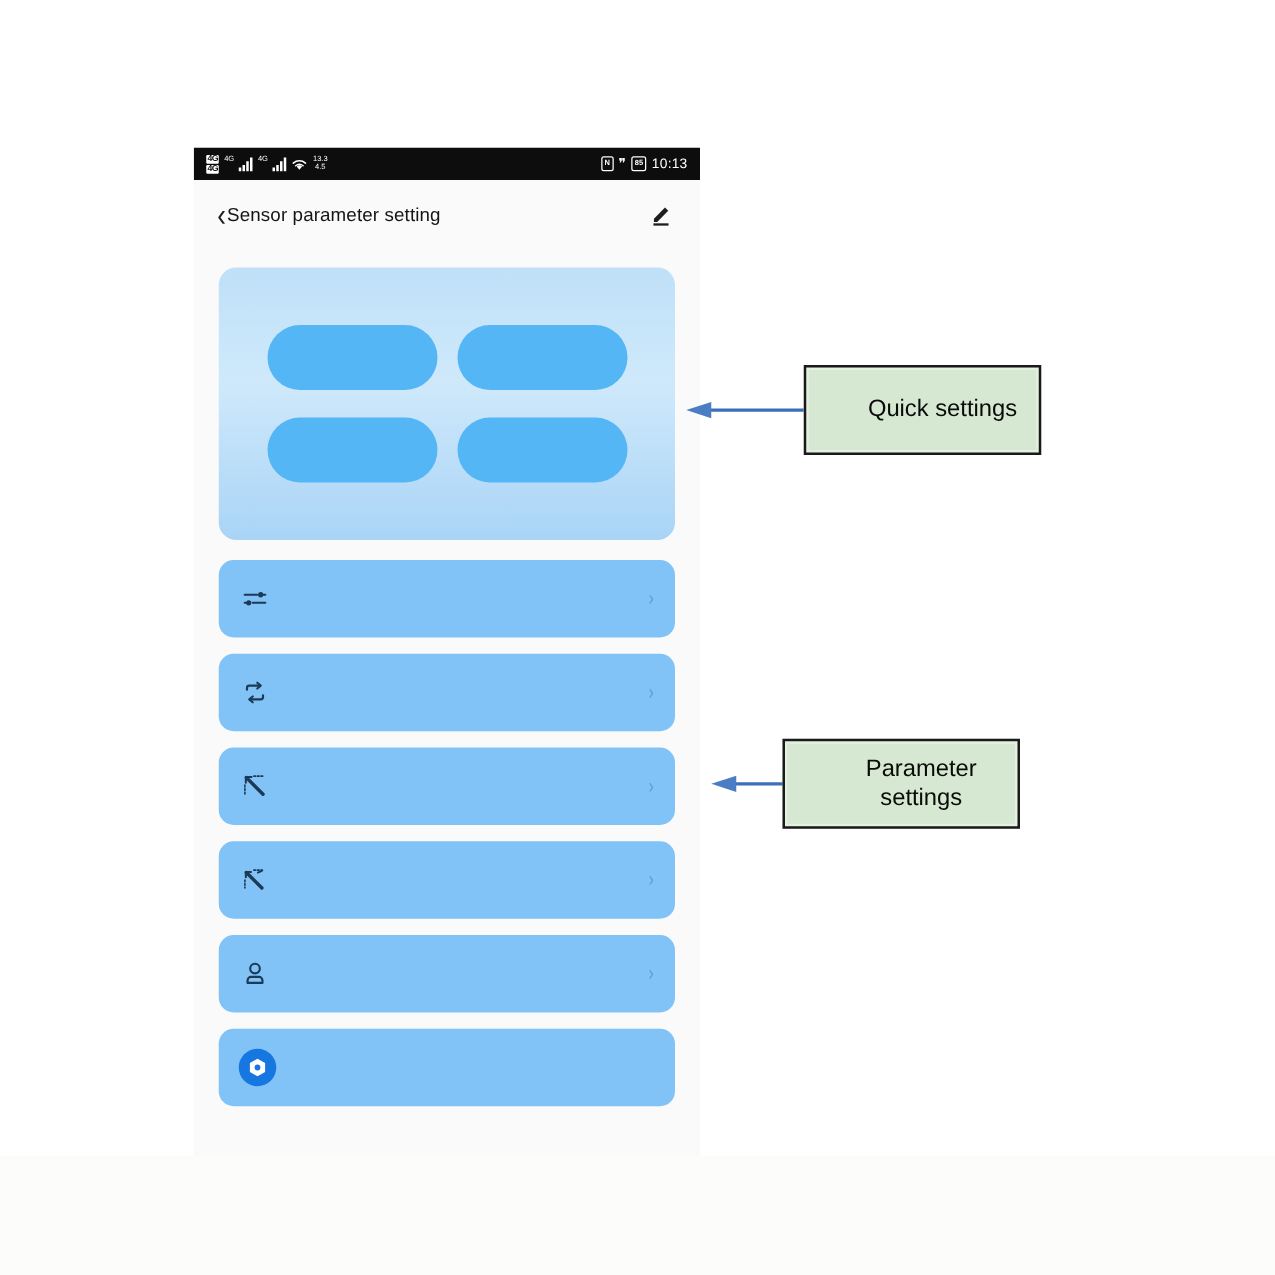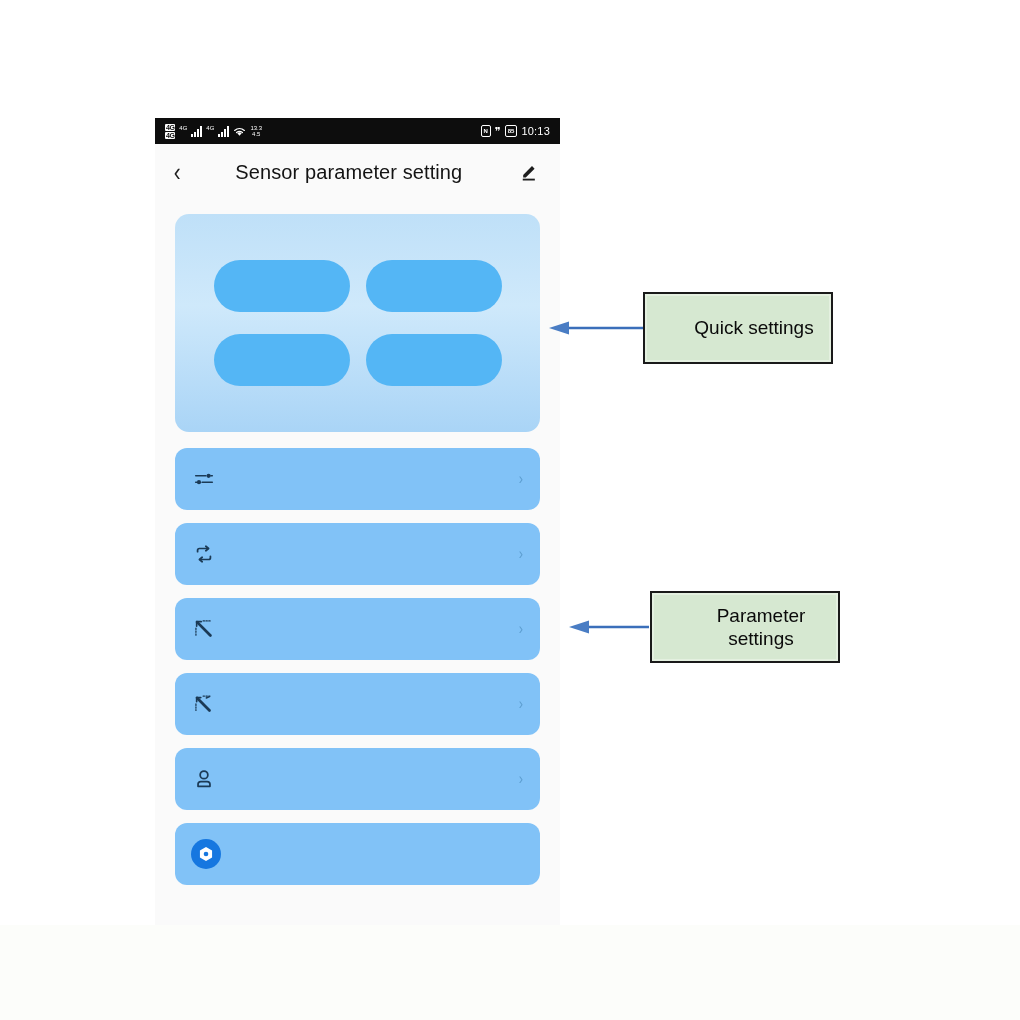"Sensor parameter setting" .hdr-title { font-size: 20px -> 15px; text-align: center -> left }
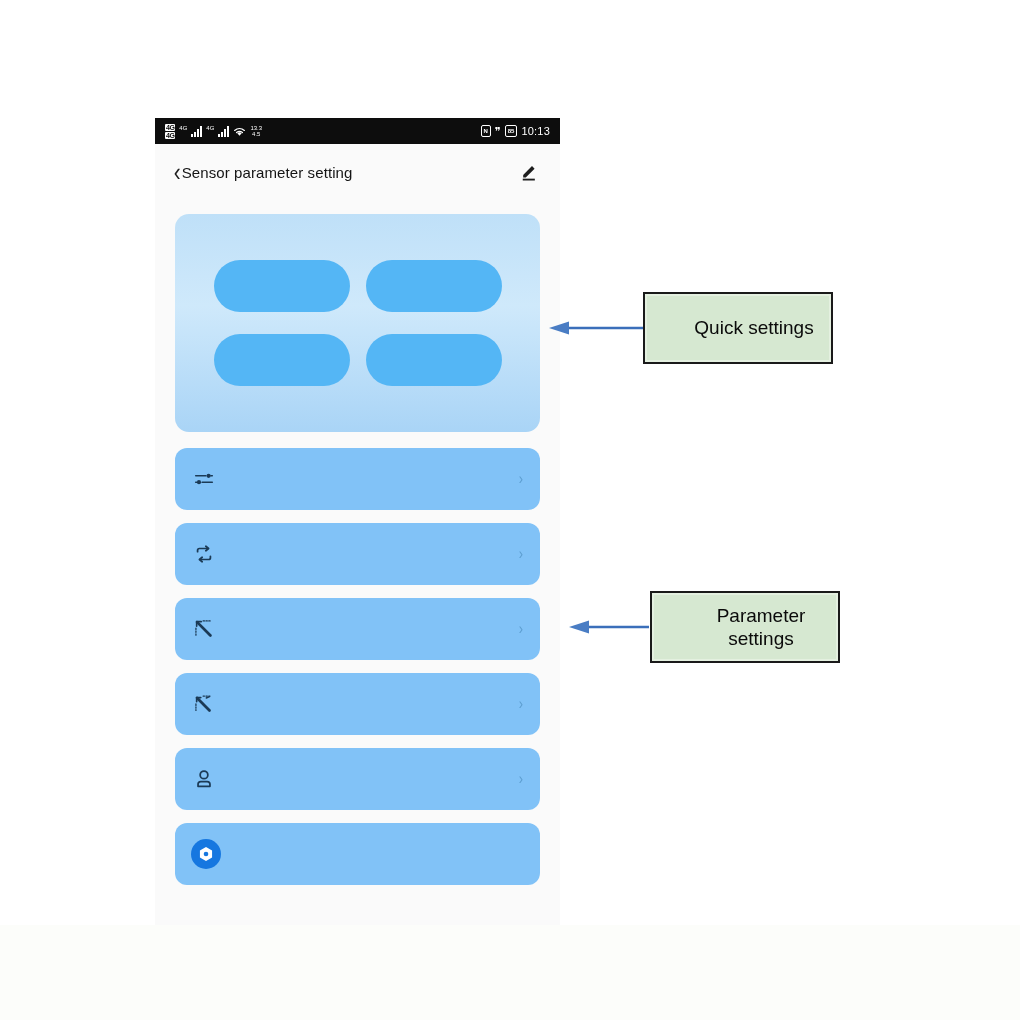"Parameter" #callout-param { left: 650px -> 626px }
